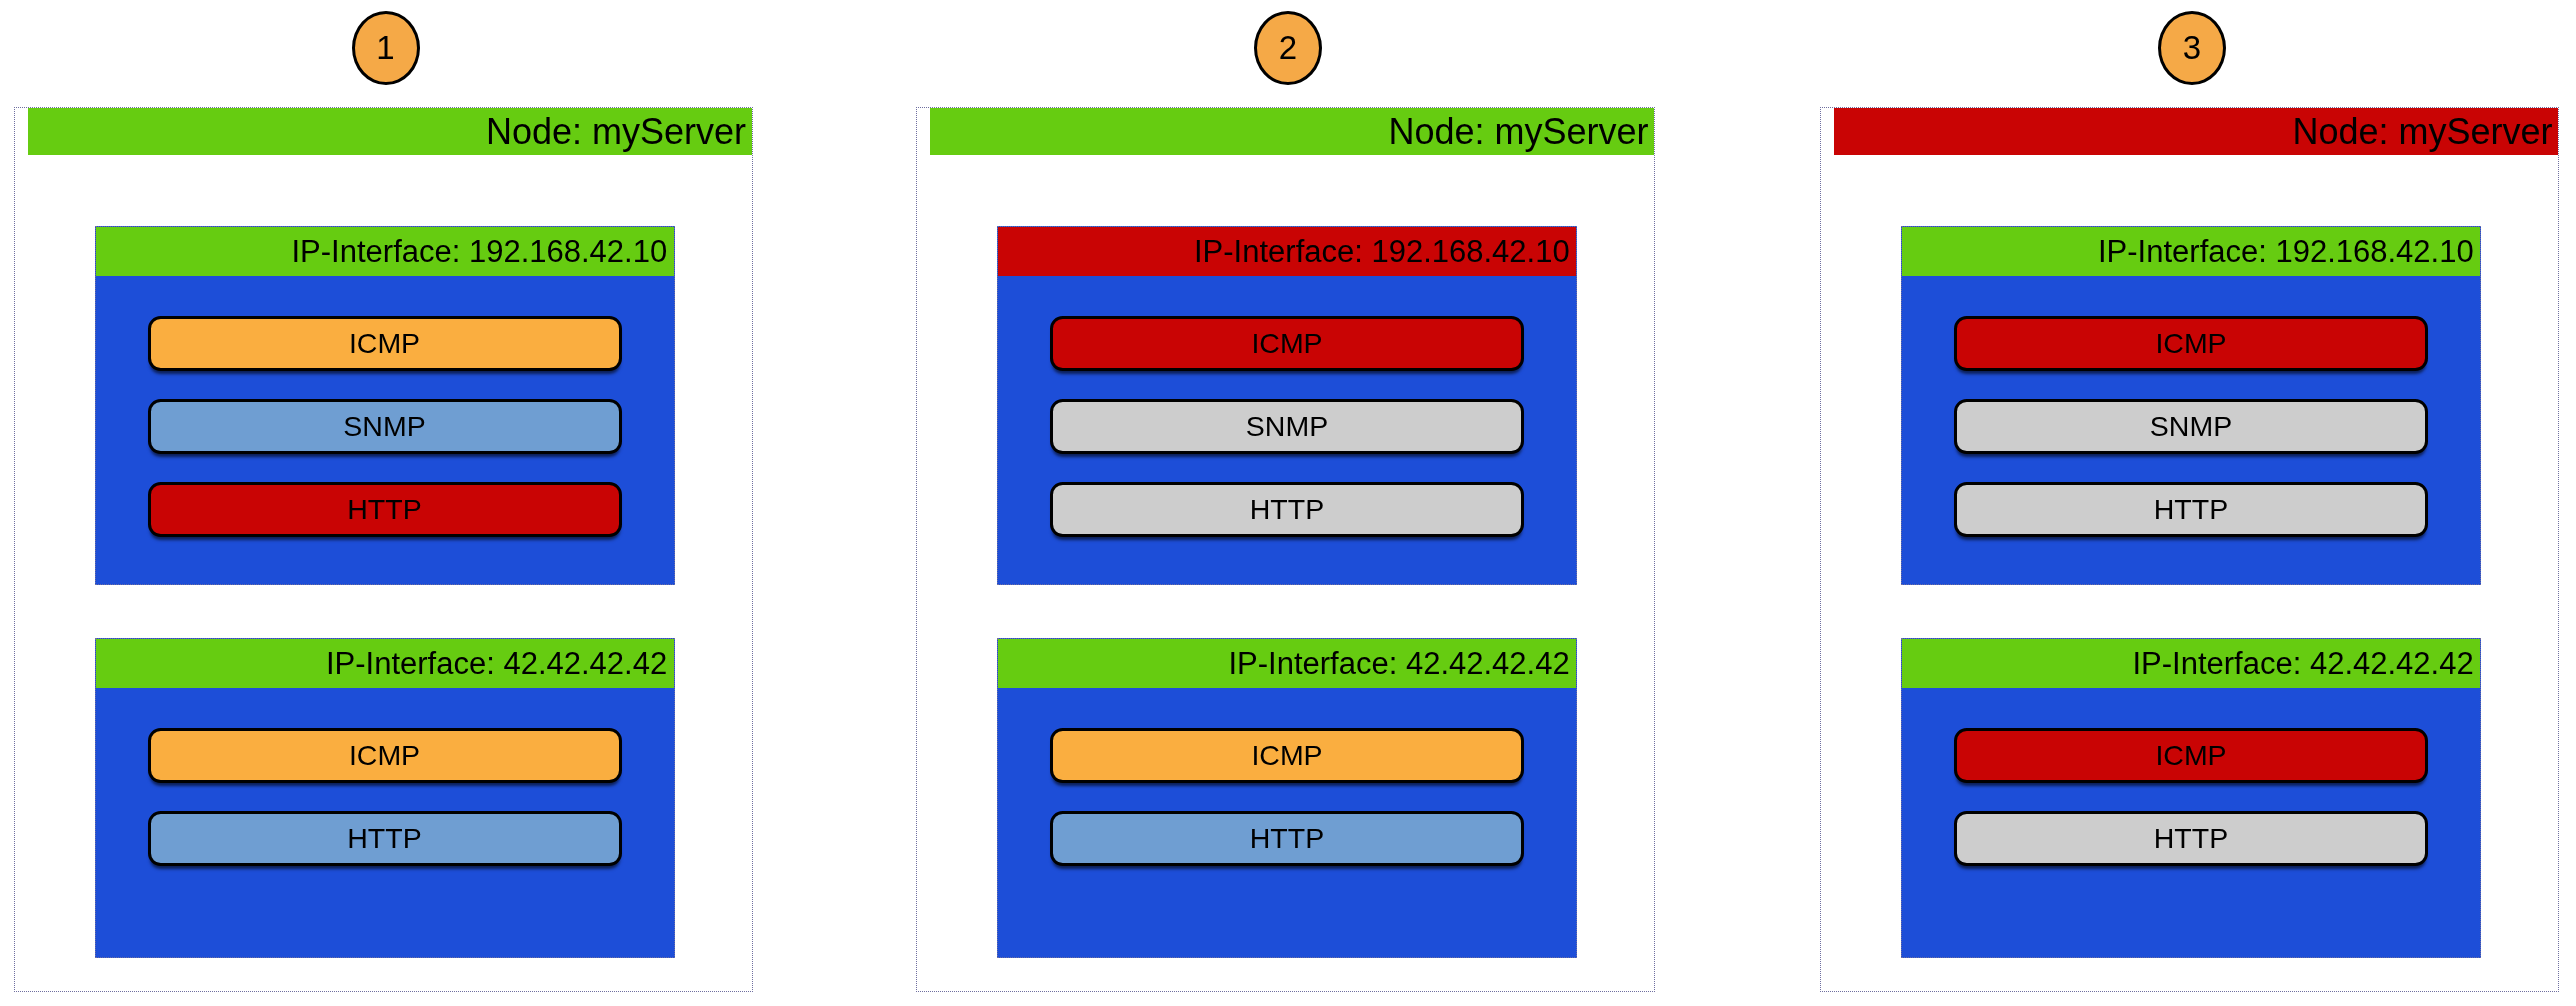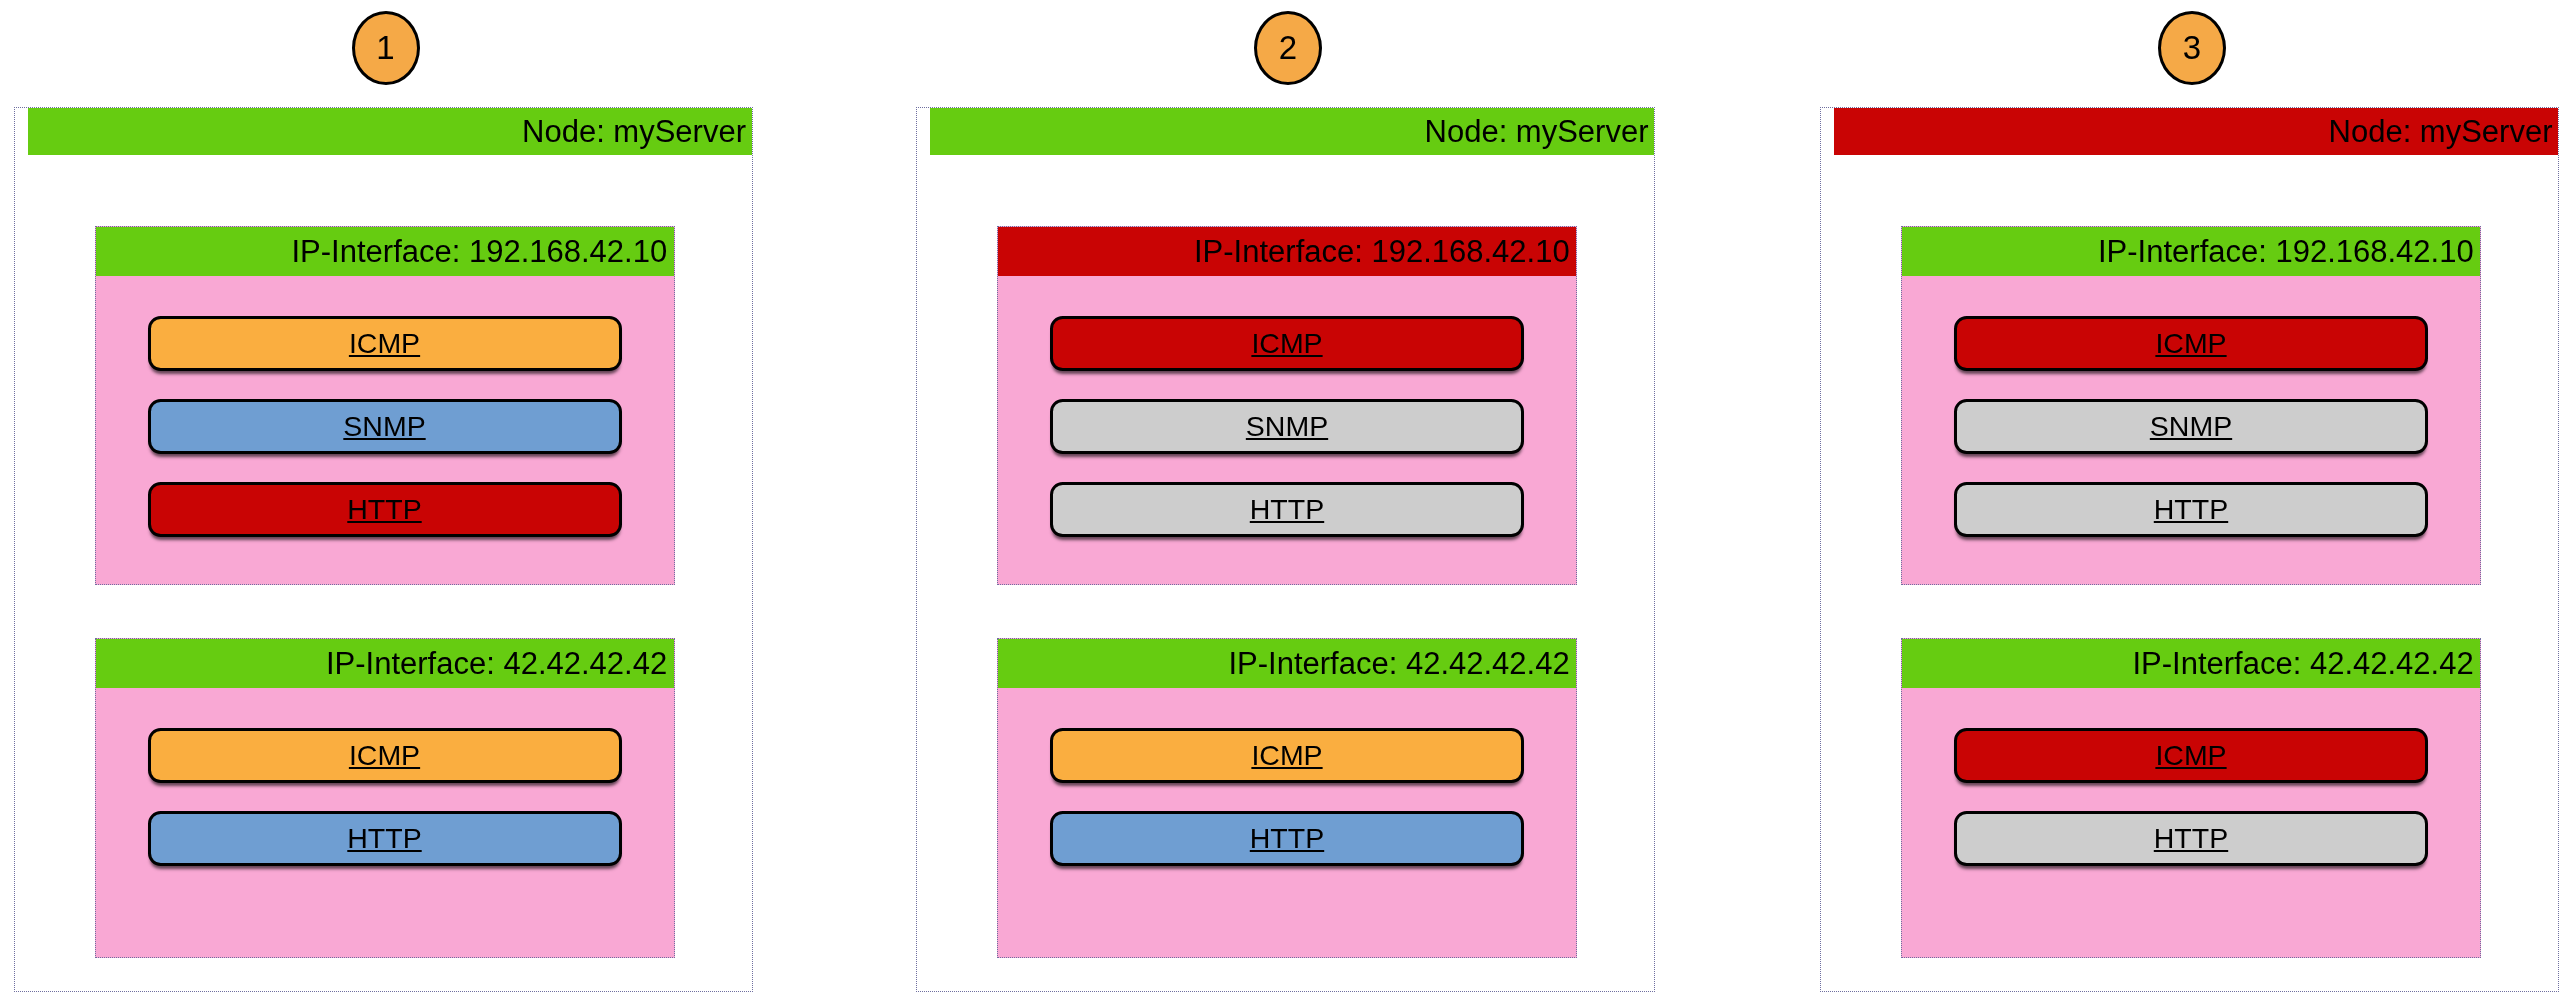"Node: myServer" .node-header { font-size: 31px -> 36px }
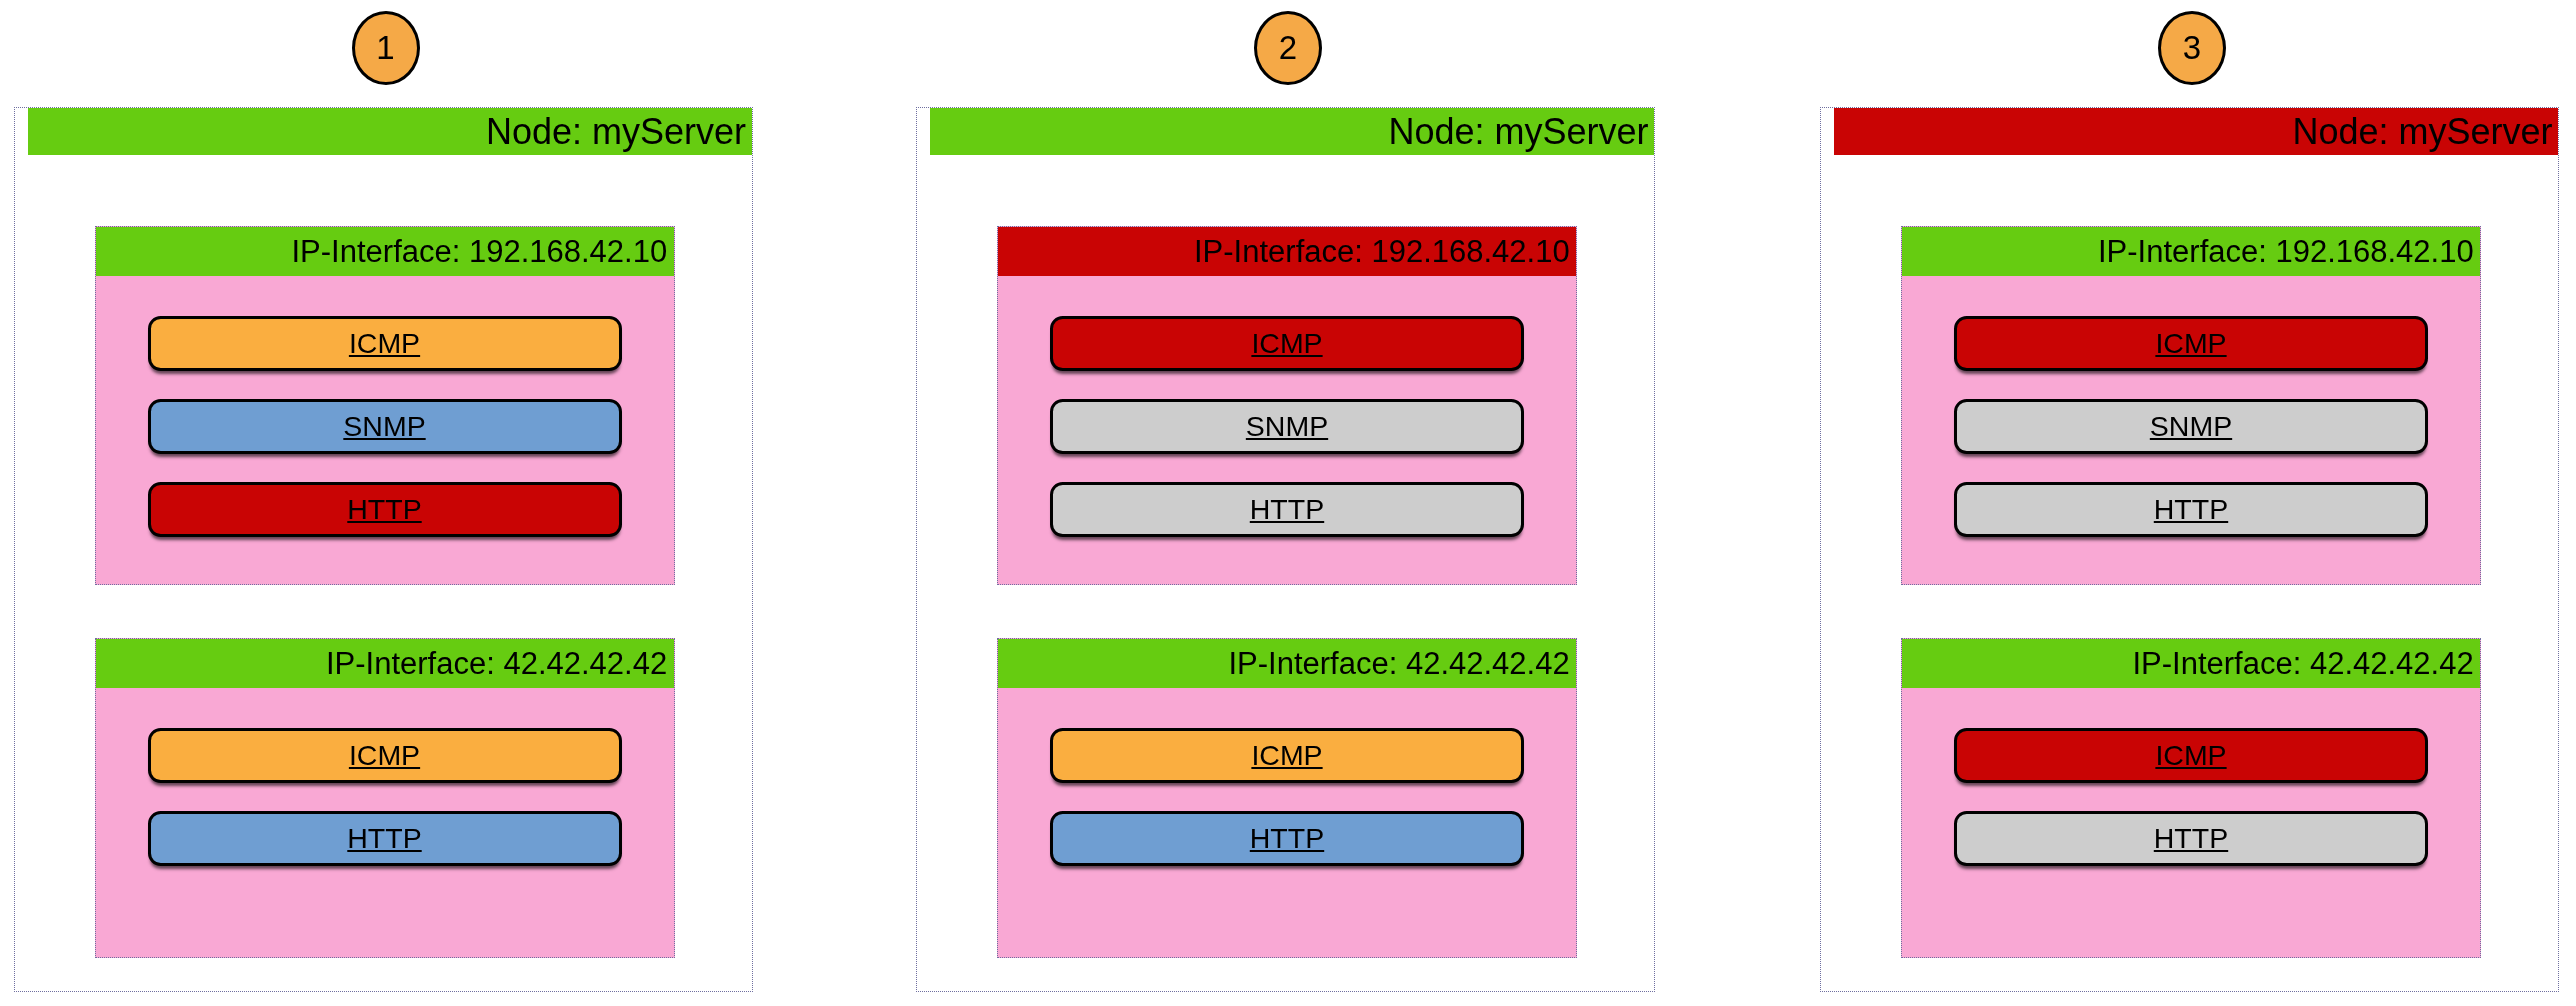"IP-Interface: 192.168.42.10" .iface { background: #f9a8d4 -> #1d4ed8 }
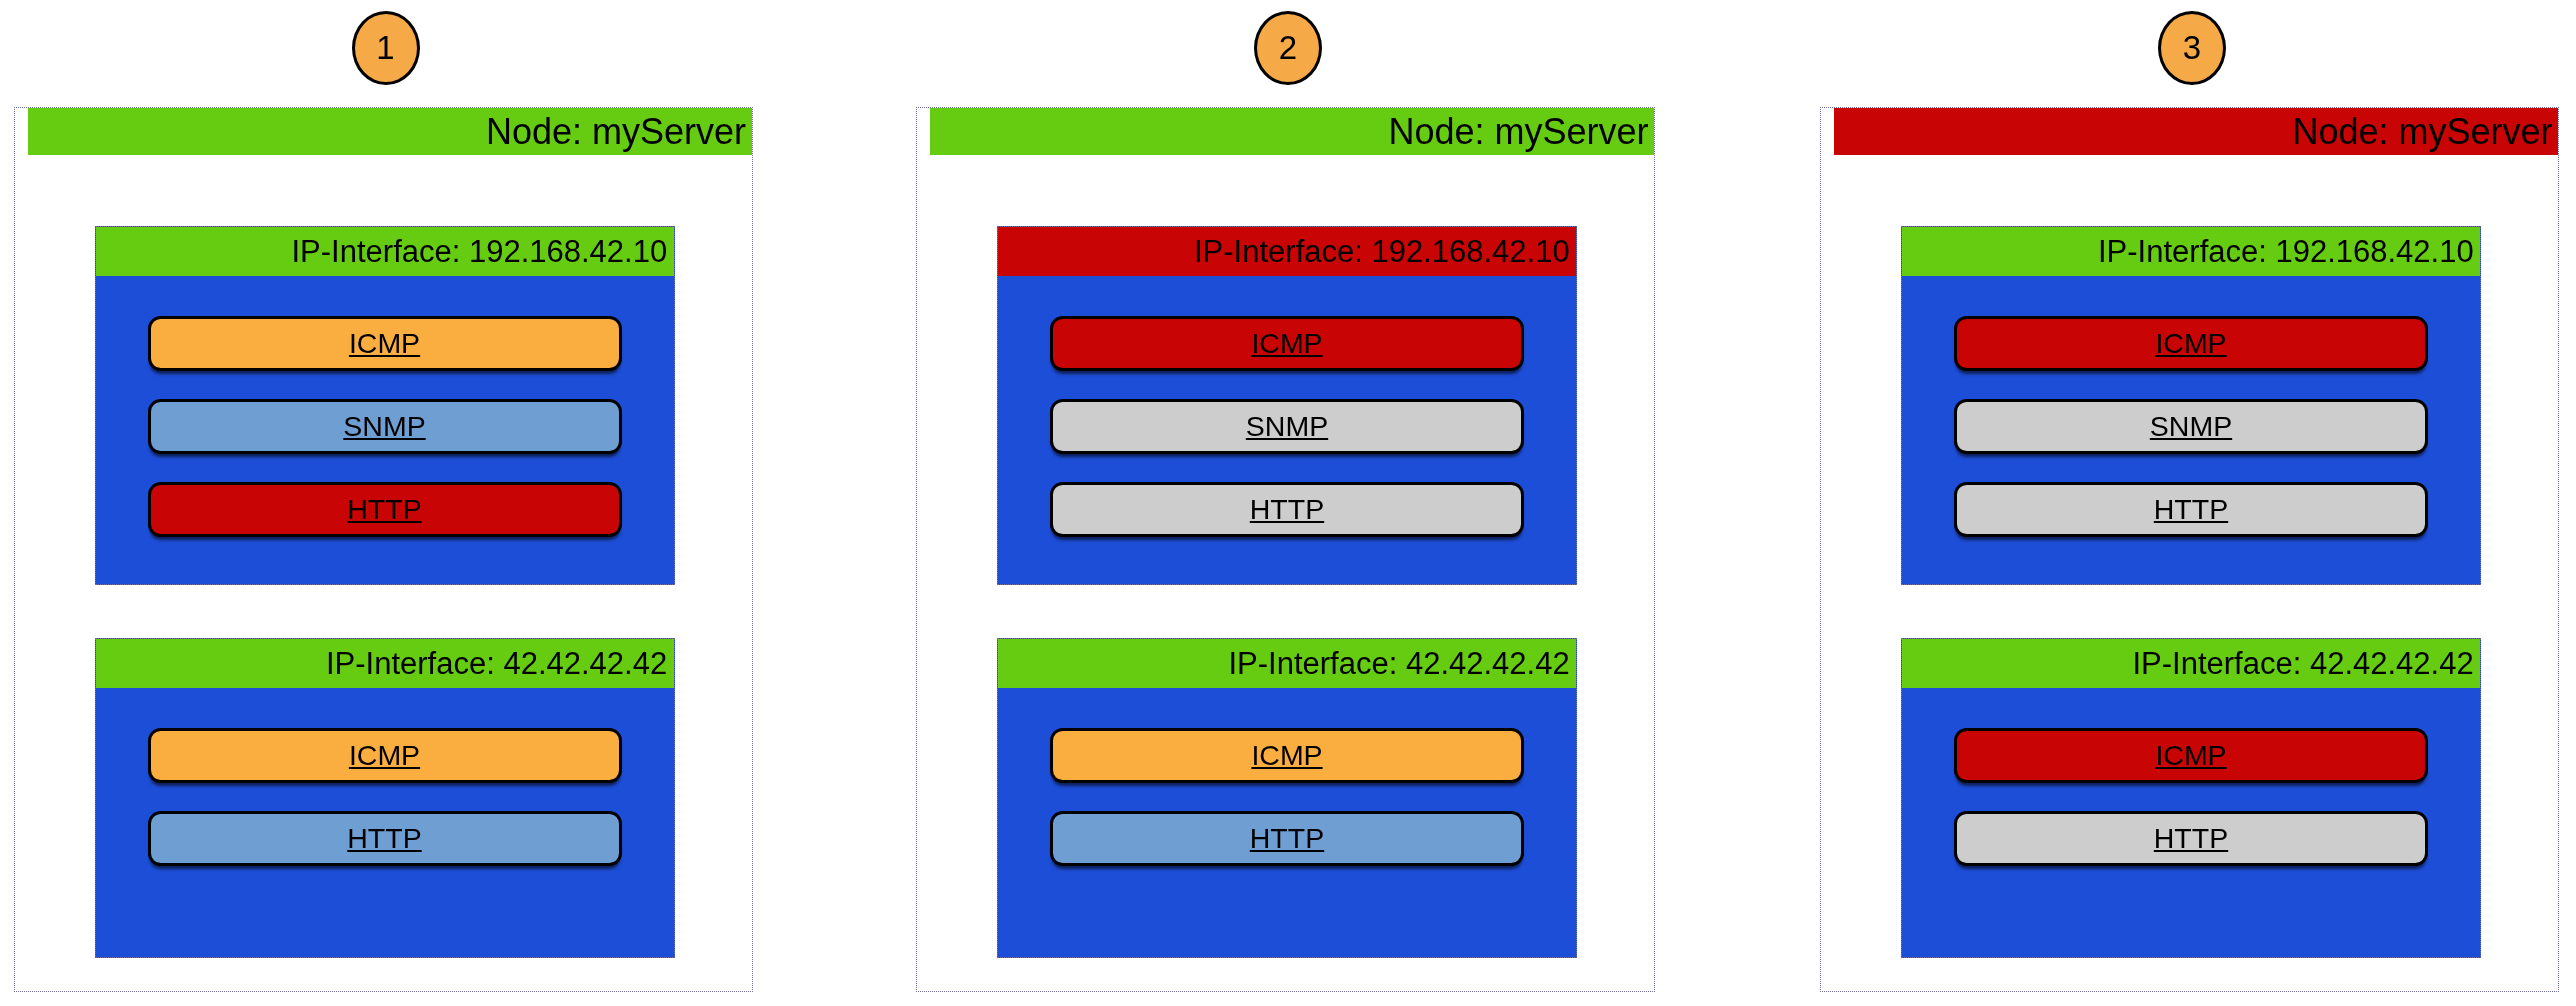"ICMP" .chips { text-decoration: underline -> none }
